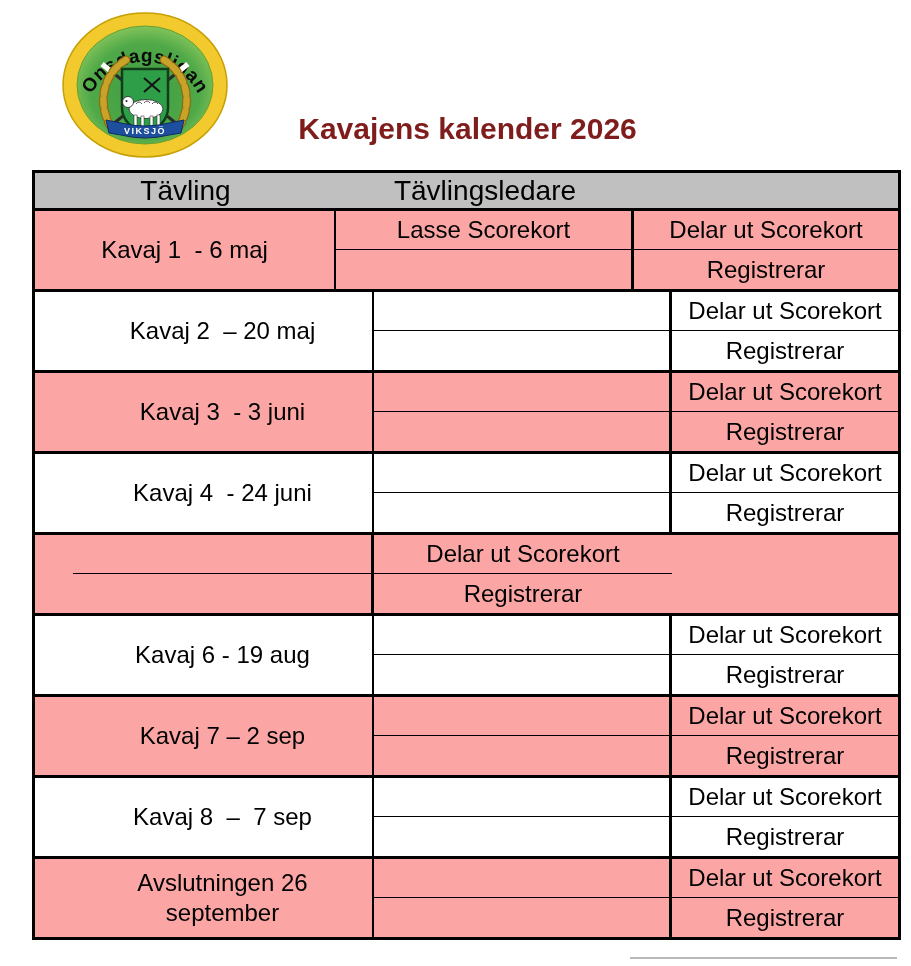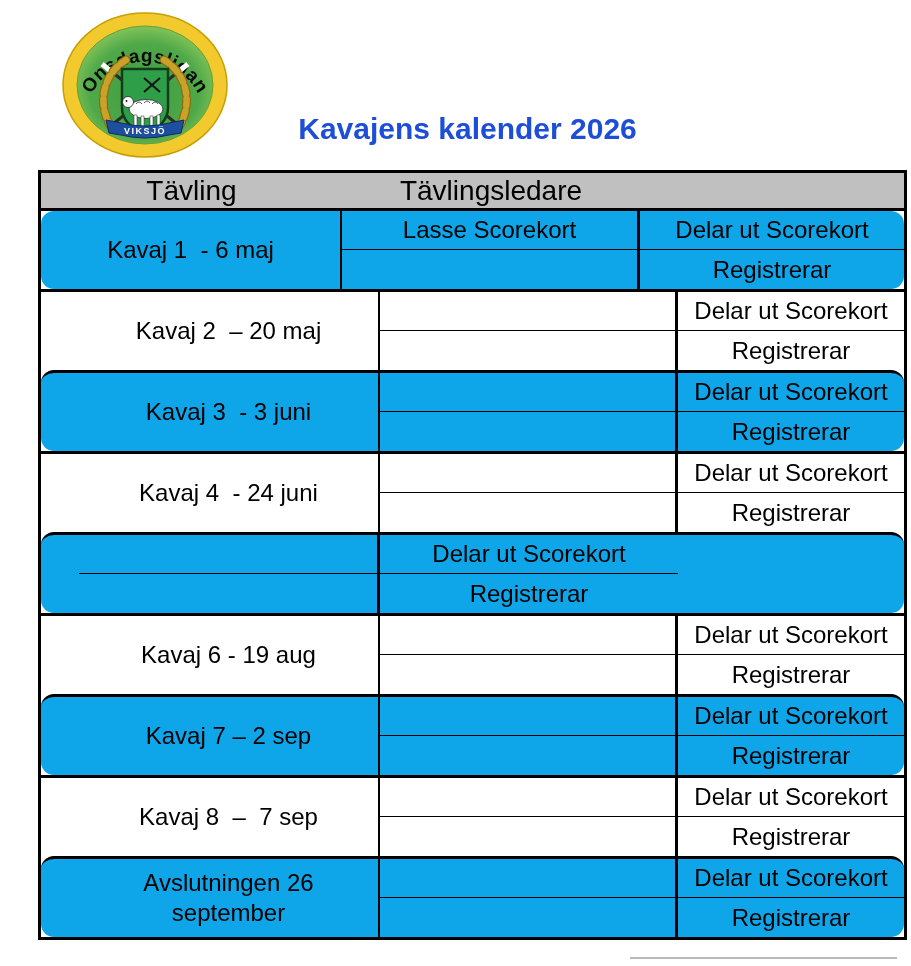"Kavajens kalender 2026" .title { color: #1d4ed8 -> #7f1d1d }
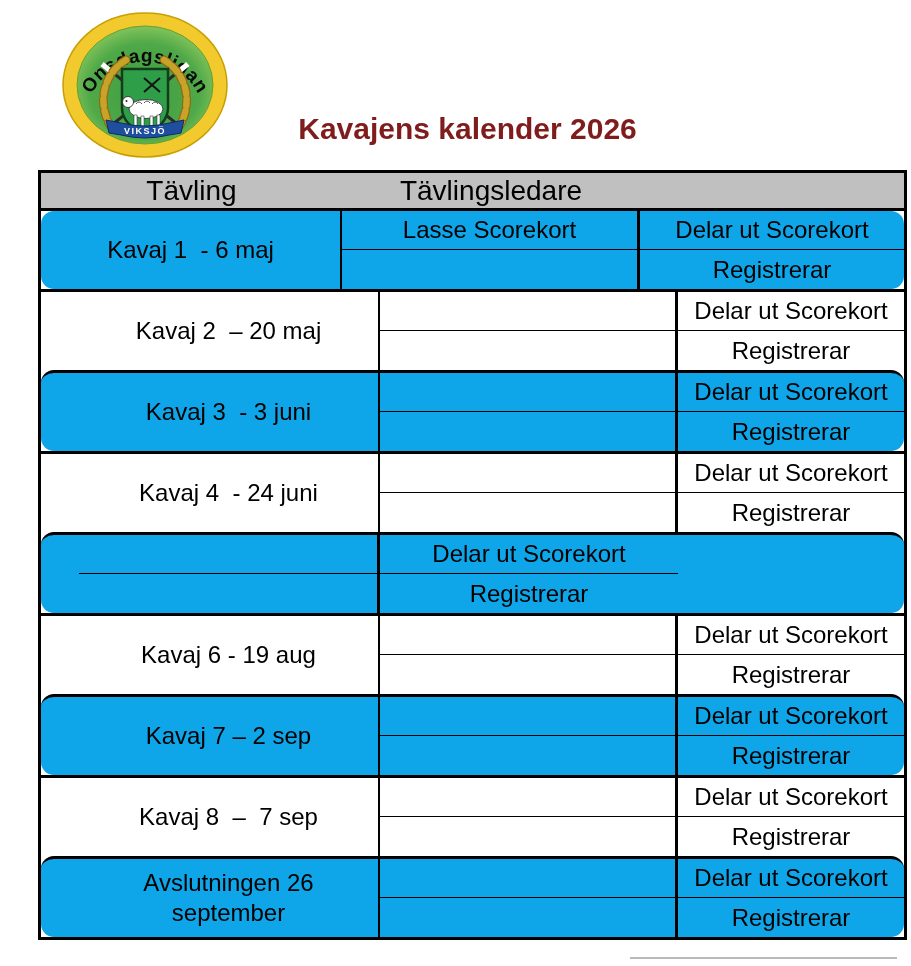"Tävling" .cal-table { left: 38px -> 32px }
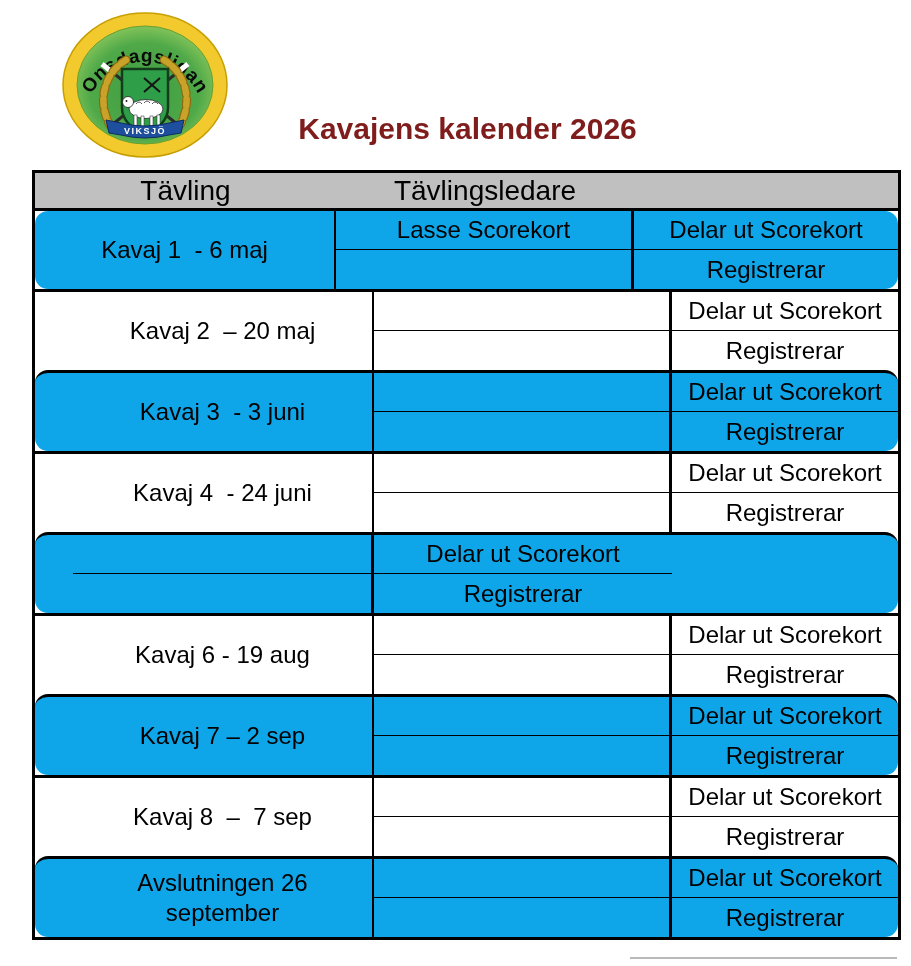"Kavaj 1 - 6 maj" .trow.yellow { background: #0ea5e9 -> #fca5a5; border-radius: 13px -> none }
